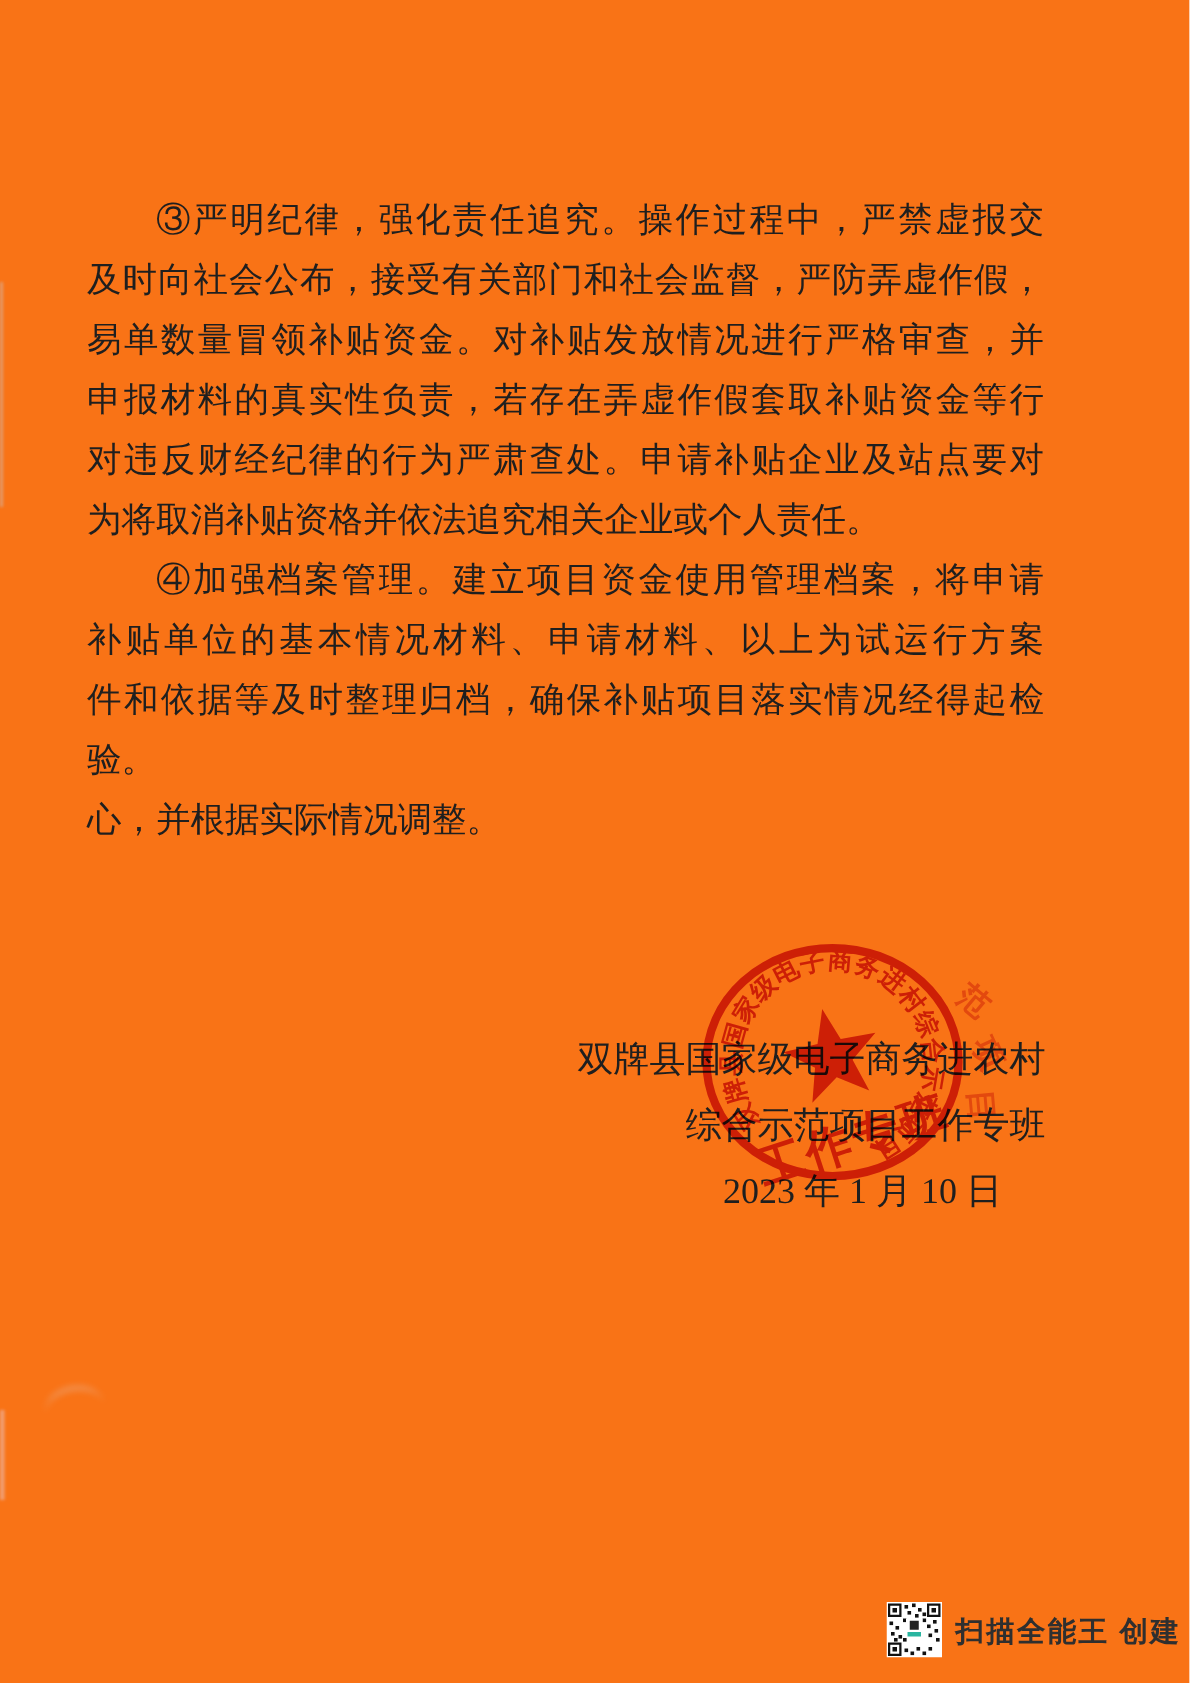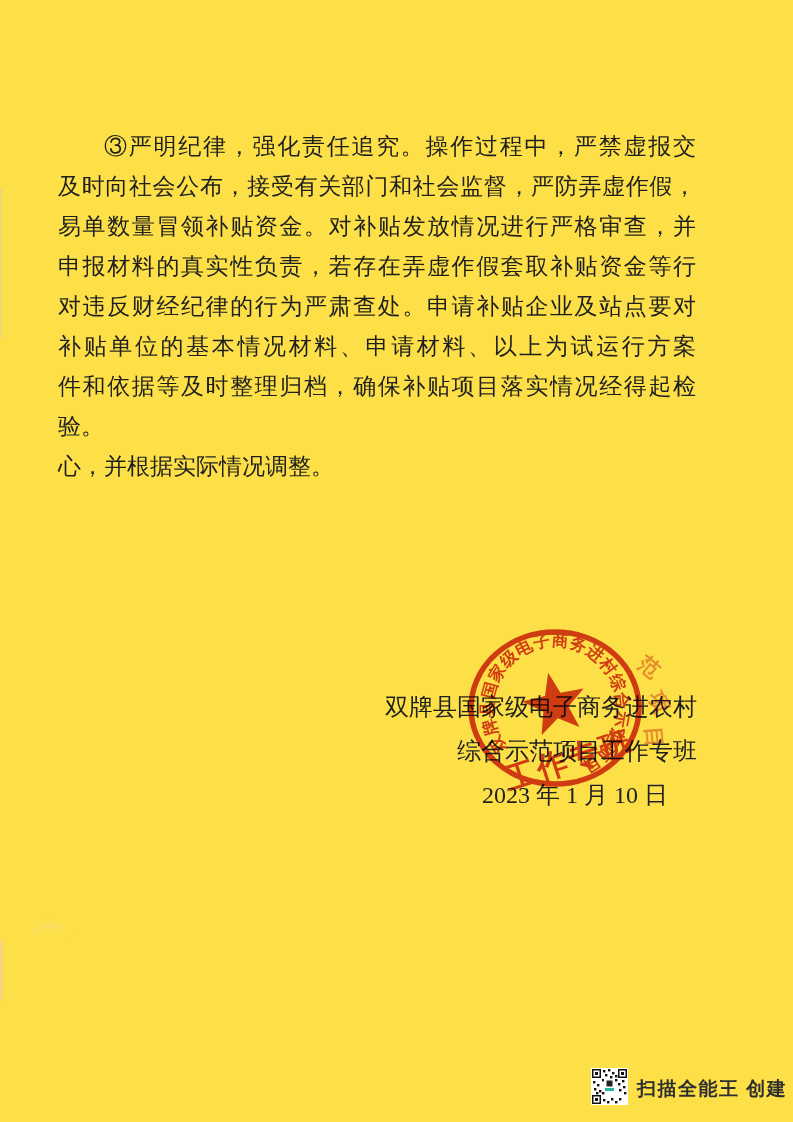"③严明纪律，强化责任追究。操作过程中，严禁虚报交" .page { background: #fde047 -> #f97316 }
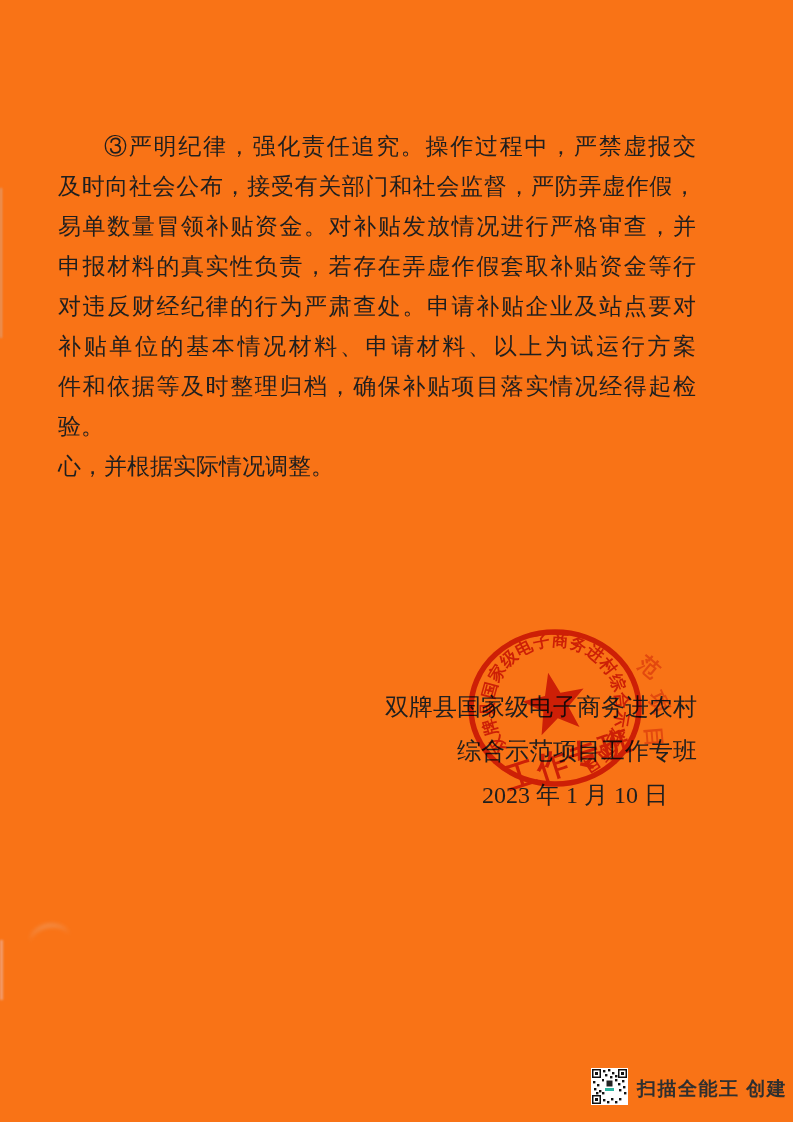"为将取消补贴资格并依法追究相关企业或个人责任。" div.line { html: none -> <div>为将取消补贴资格并依法追究相关企业或个人责任。</div> }
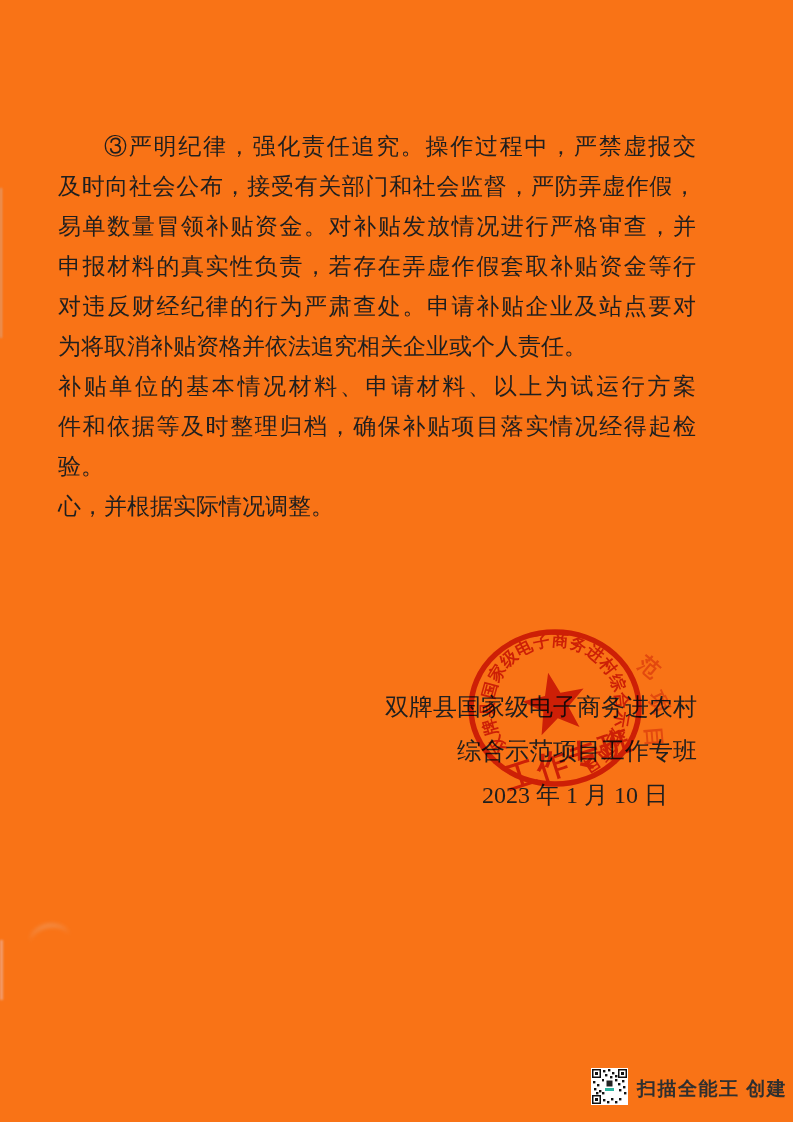"④加强档案管理。建立项目资金使用管理档案，将申请" div.line { html: none -> <div>④加强档案管理。建立项目资金使用管理档案，将申请</div> }
